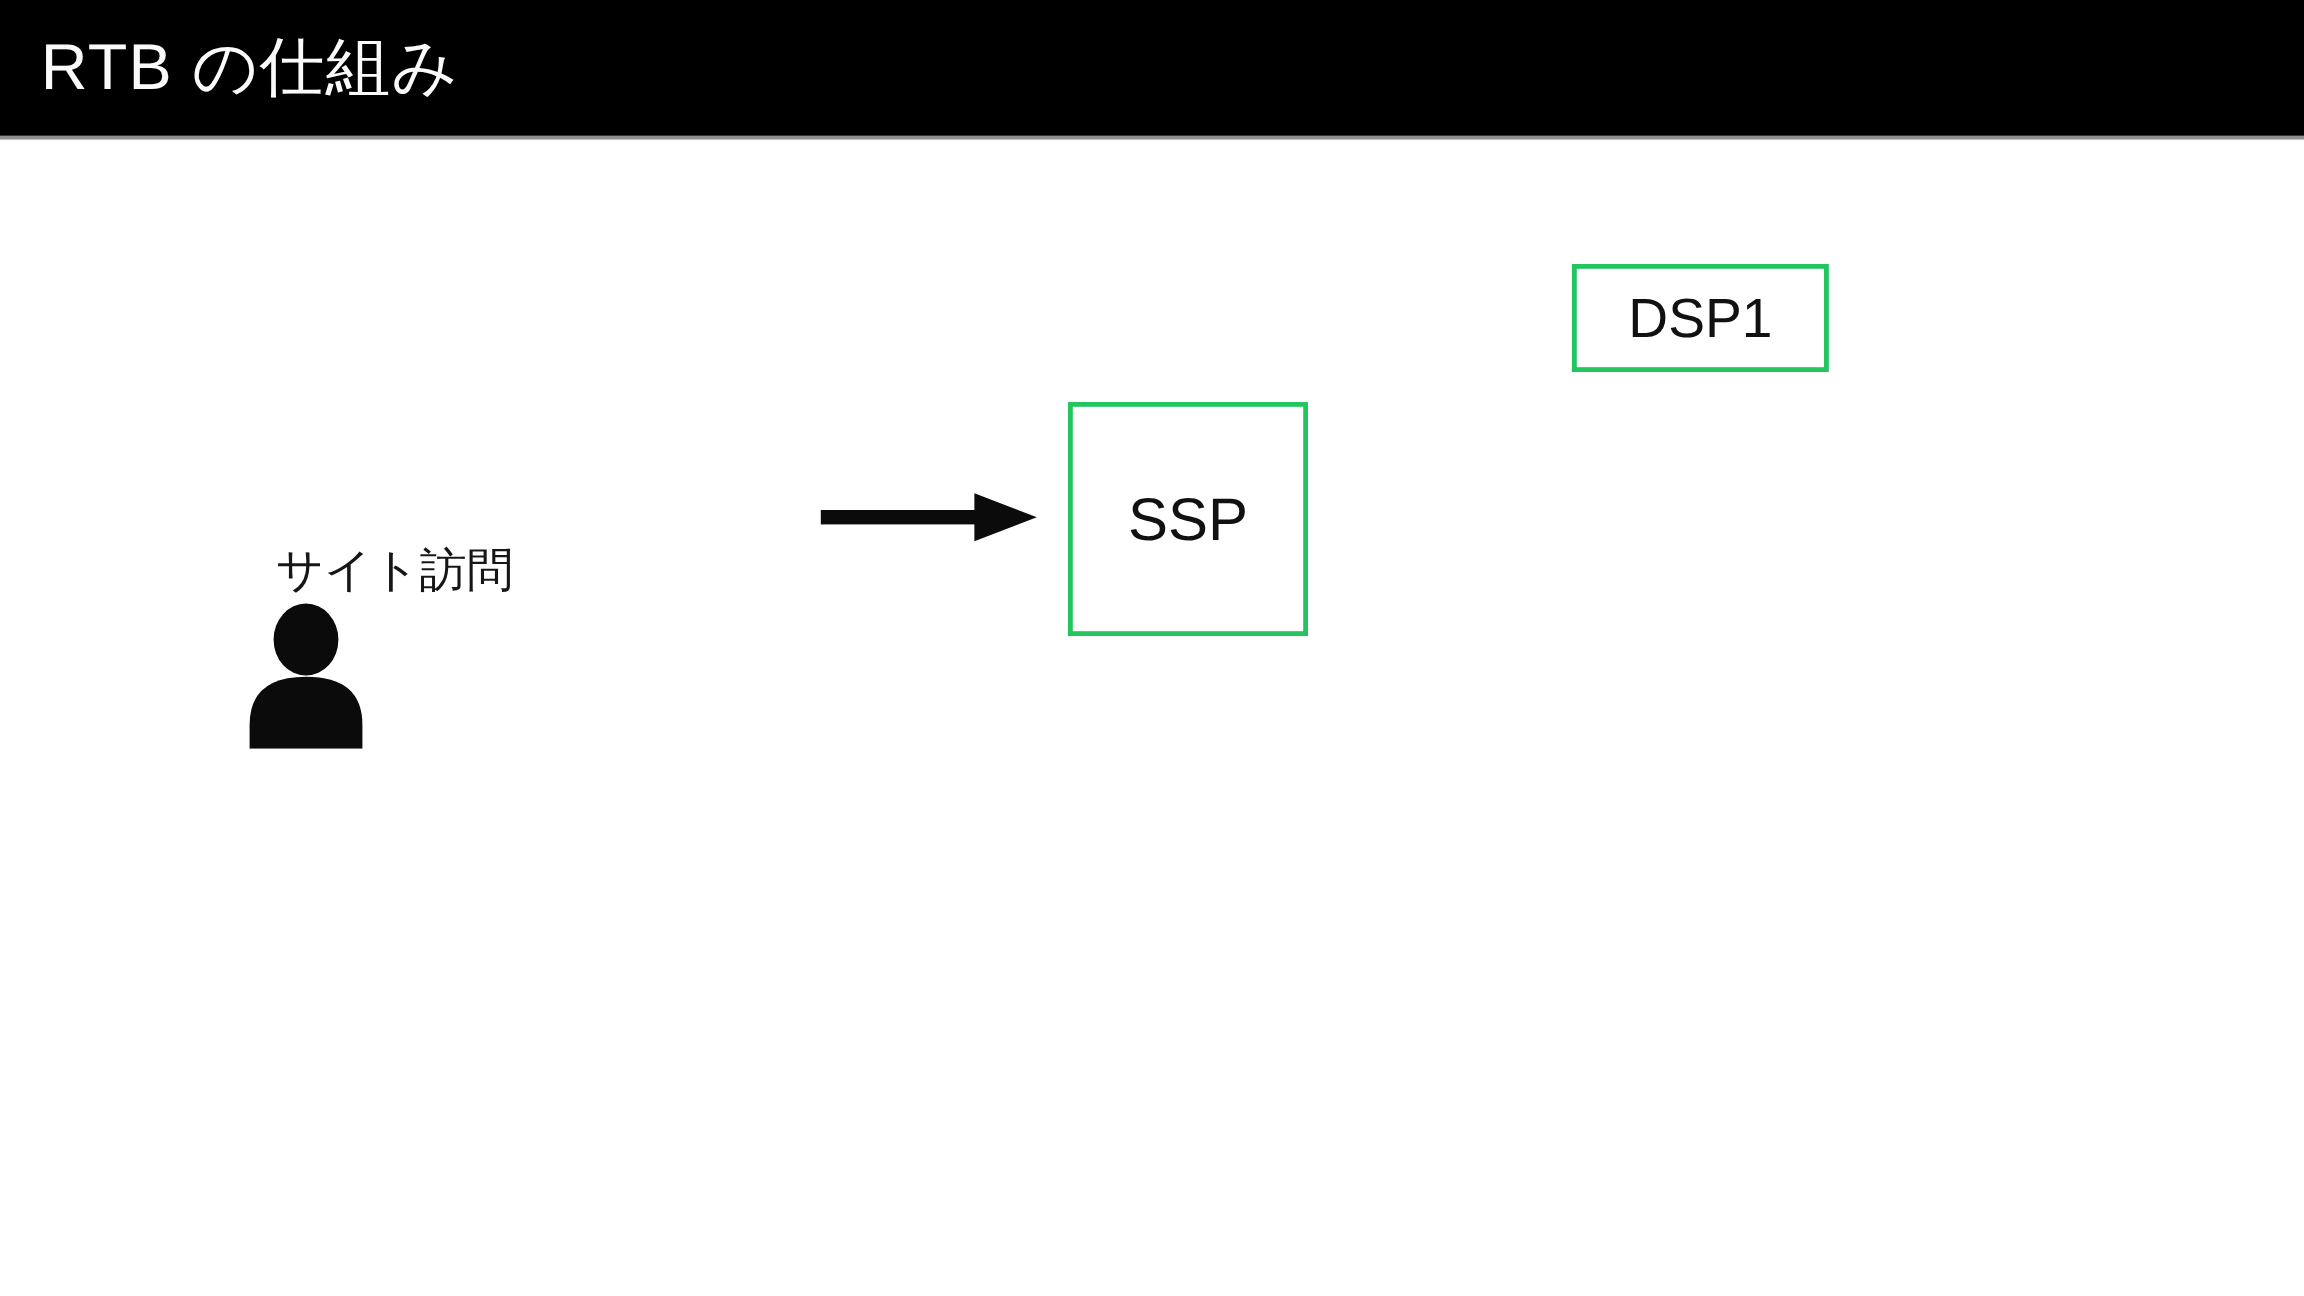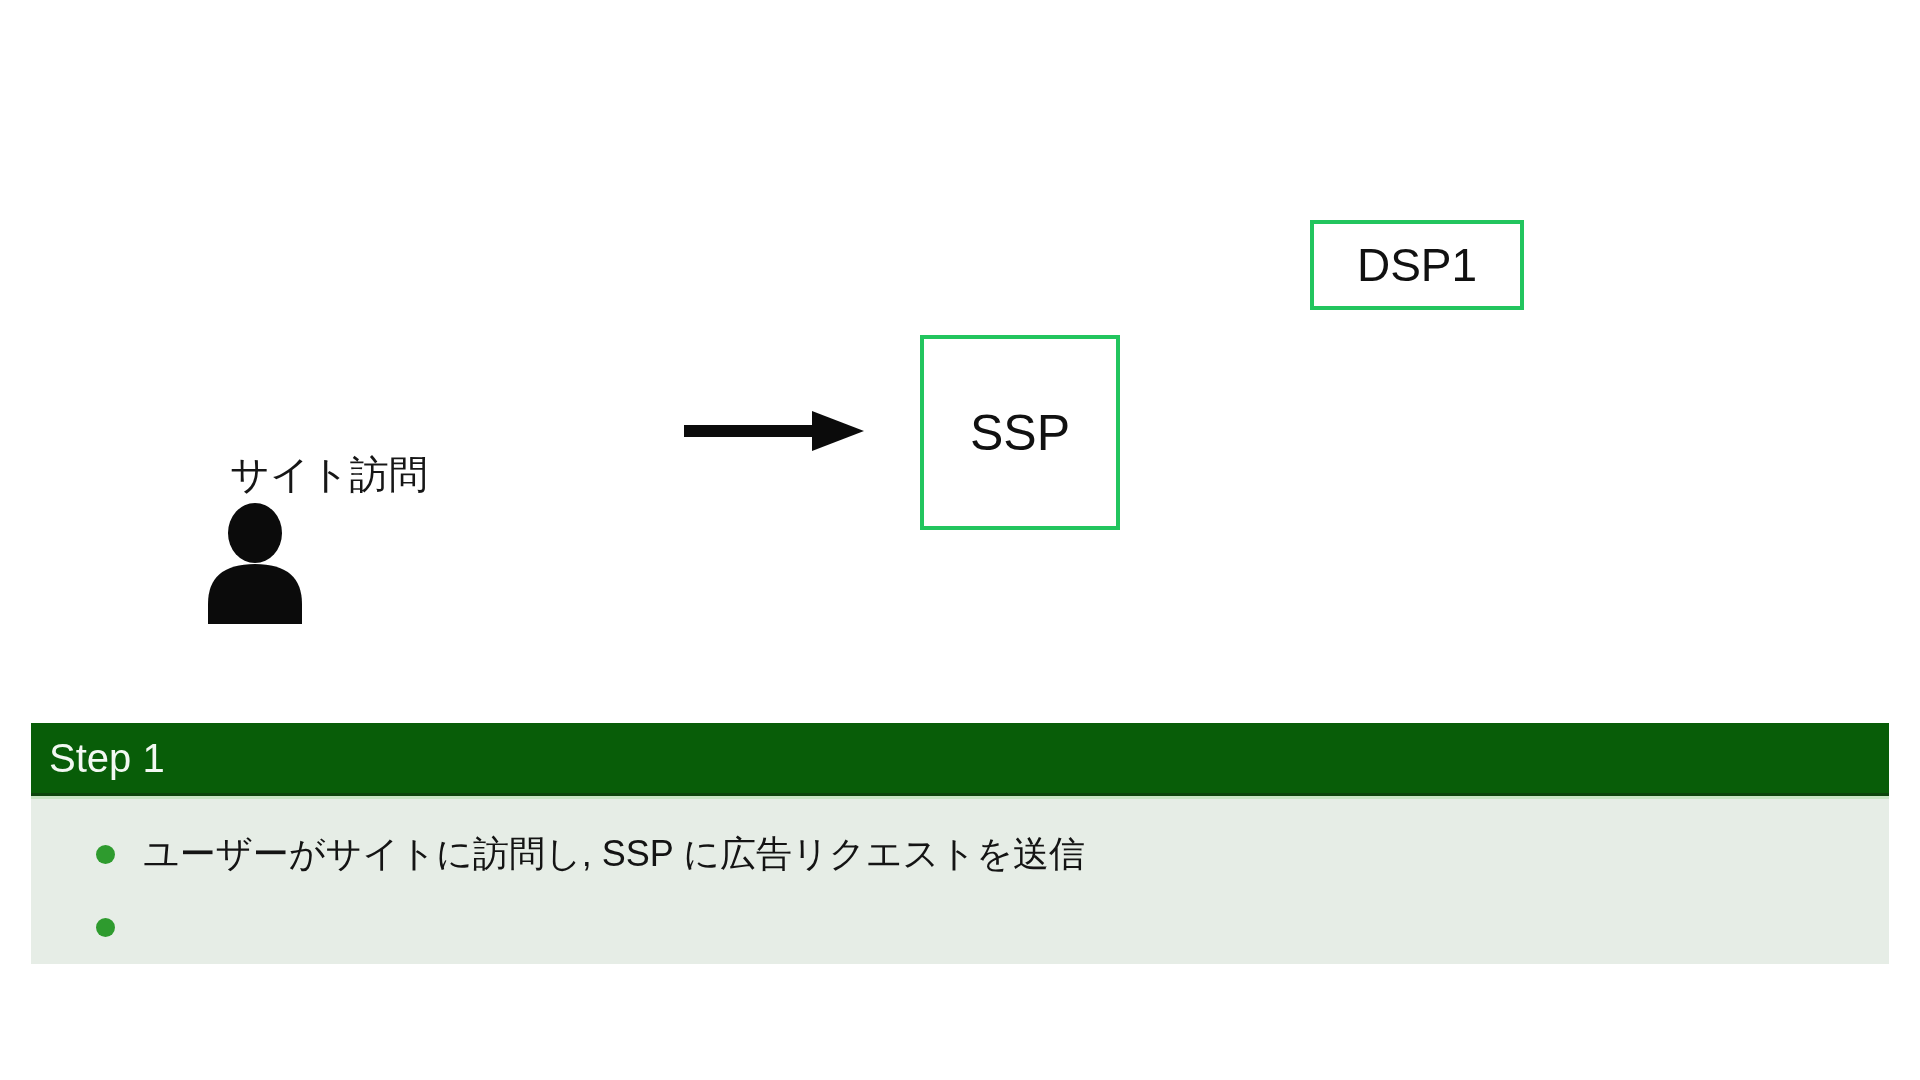"RTB の仕組み" header.titlebar { html: none -> <header> <div>RTB の仕組み</div> </header> }
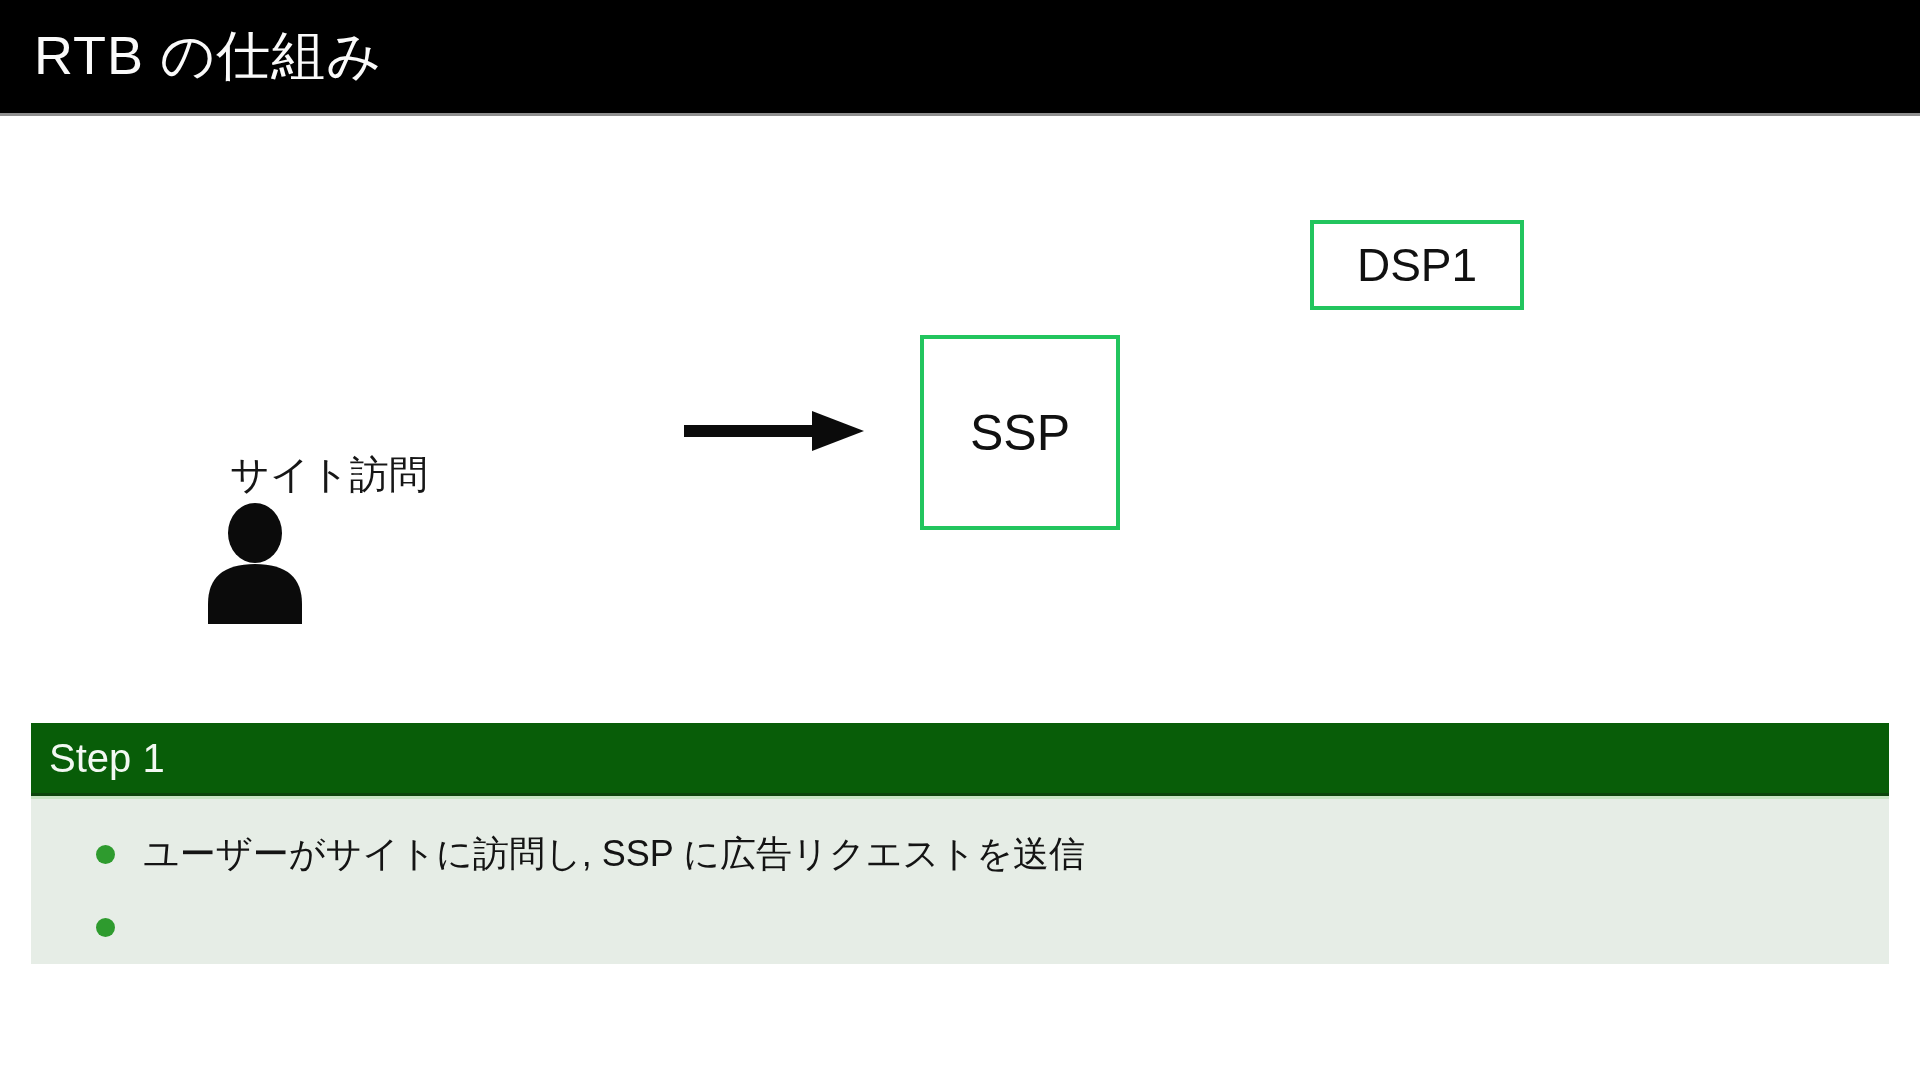"SSP" .ssp-box { left: 920px -> 890px }
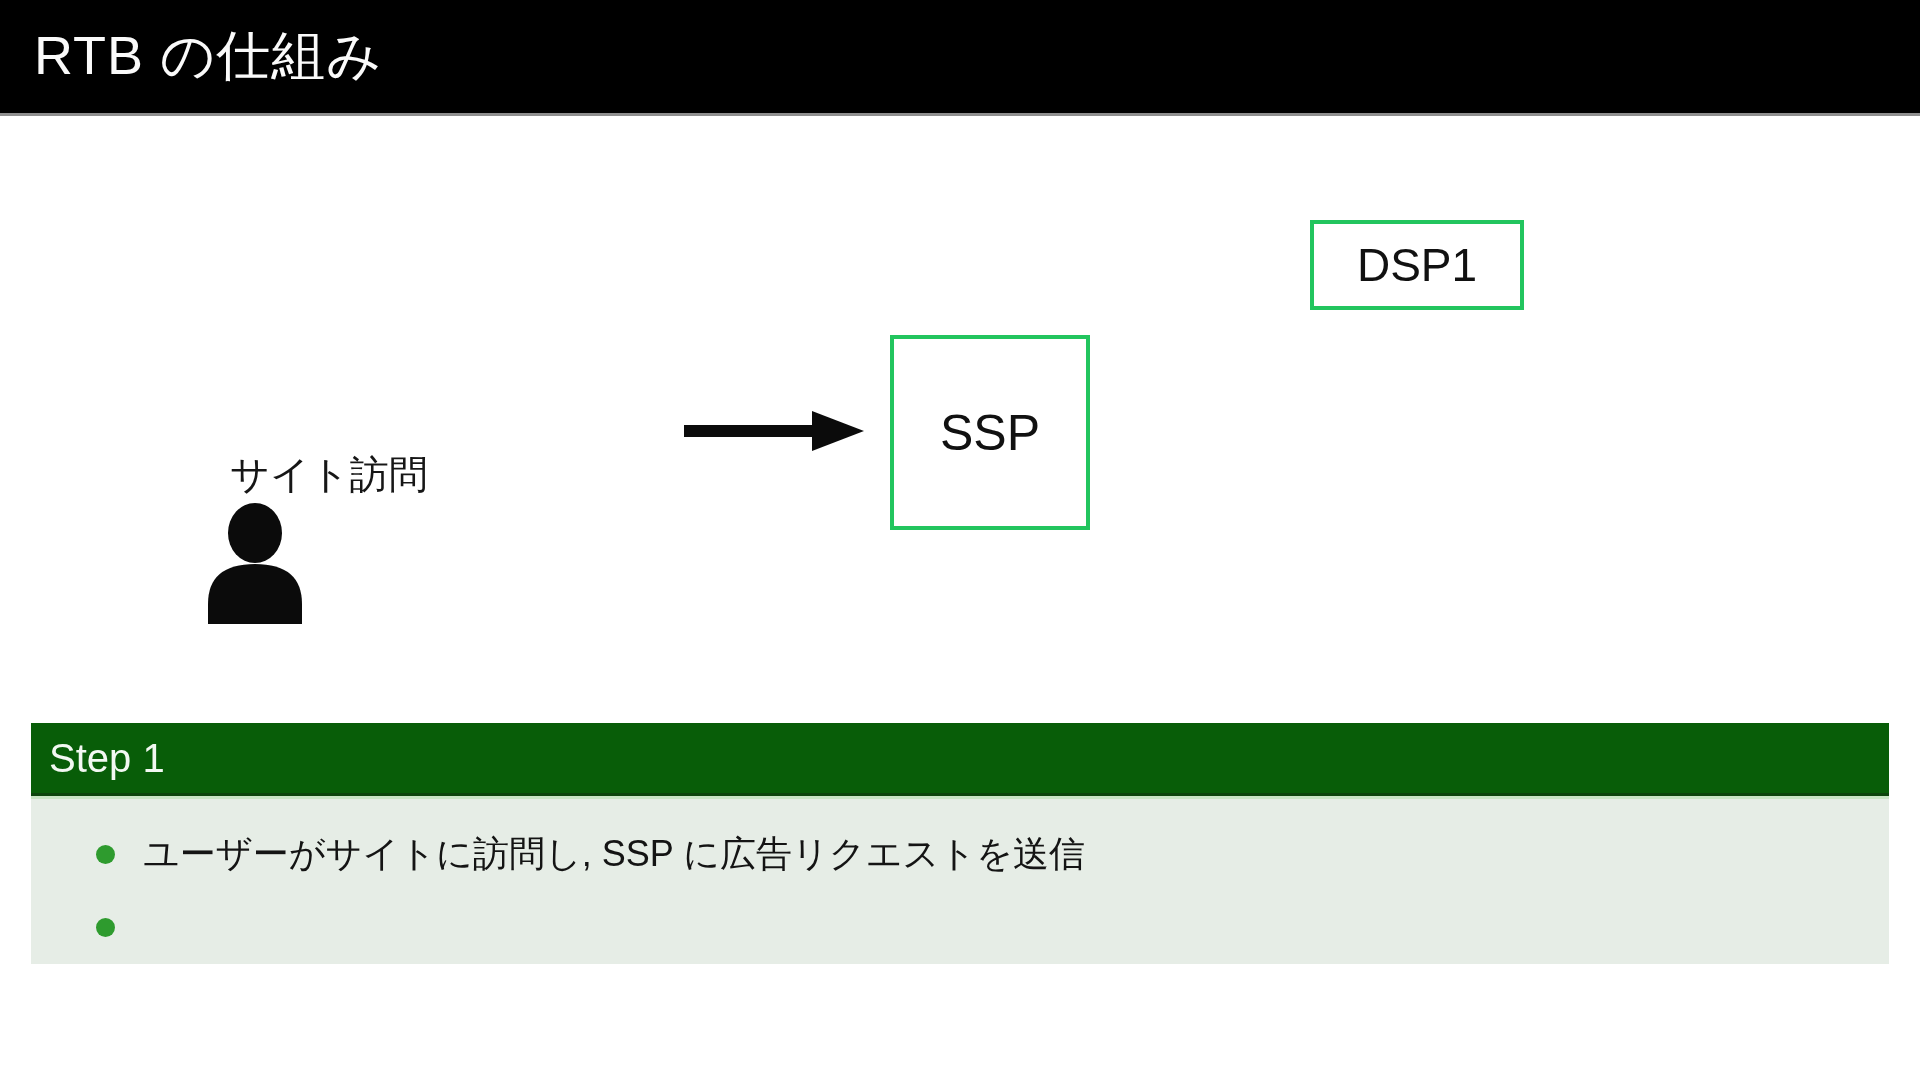"Step 1" section.step-block { html: <section> <div> <span>Step 1</span> </div> <div> <div> <span></span> <span>ユーザーがサイトに訪問し, SSP に広告リクエストを送信</span> </div> <div> <span></span> <span></span> </div> </div> </section> -> none }
